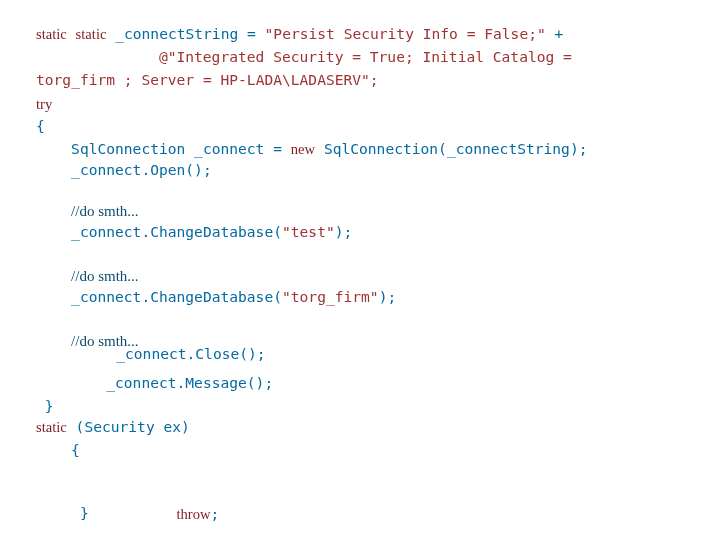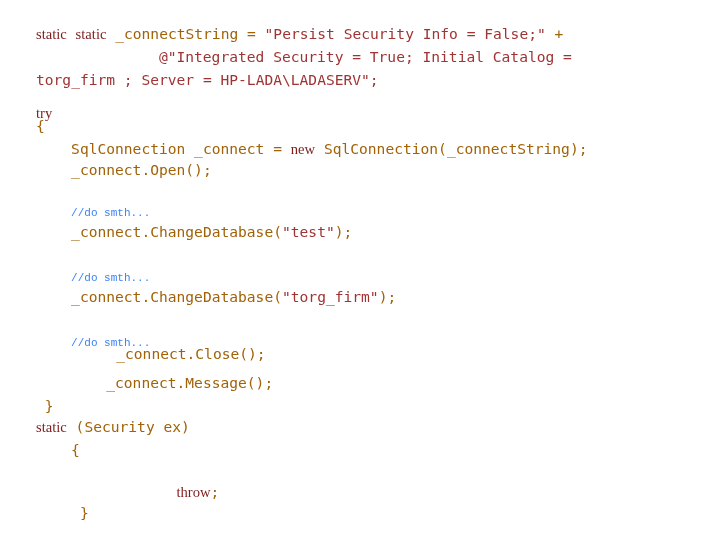"_connectString =" .tok-plain { color: #a16207 -> #0369a1 }
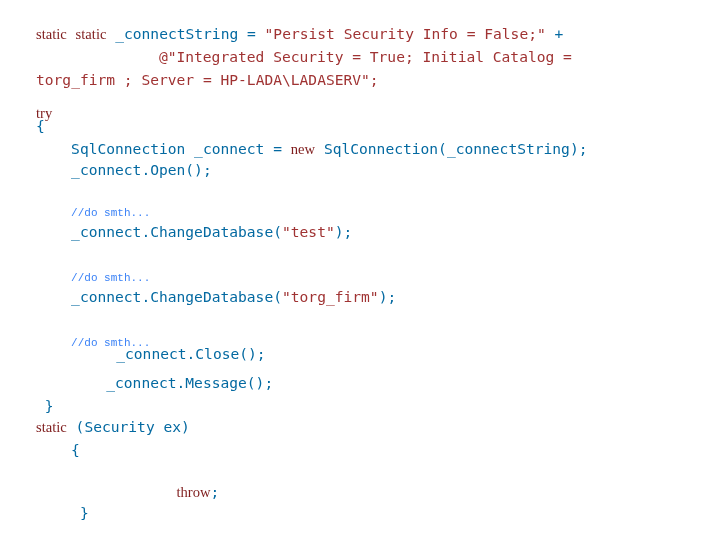"try" div.code-line { top: 101px -> 92px }
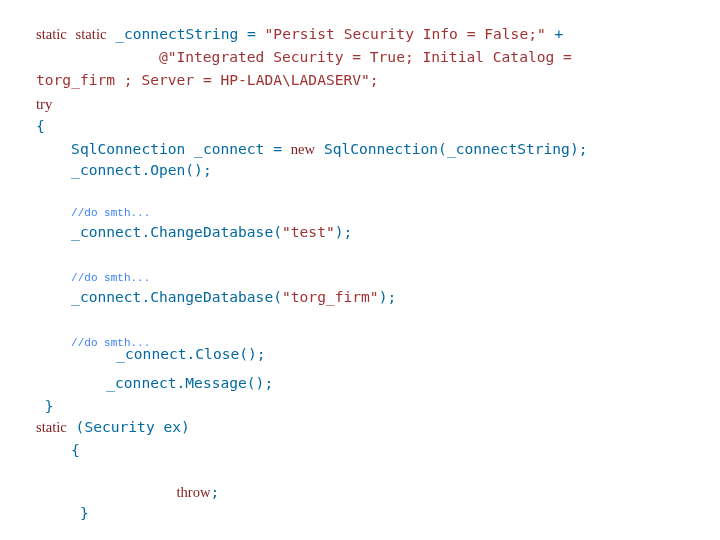"//do smth..." .tok-comment { color: #3b82f6 -> #0c4a6e; font-family: Liberation Mono, monospace -> Liberation Serif, serif; font-size: 11px -> 15px }
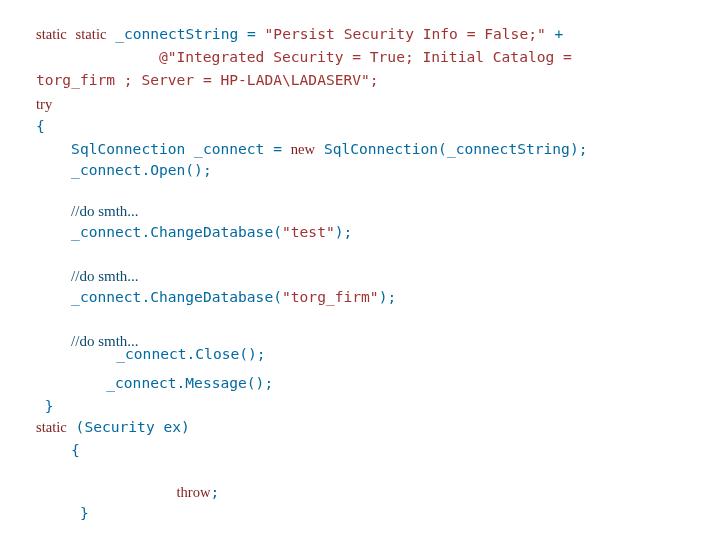"throw;" div.code-line { top: 480px -> 502px }
